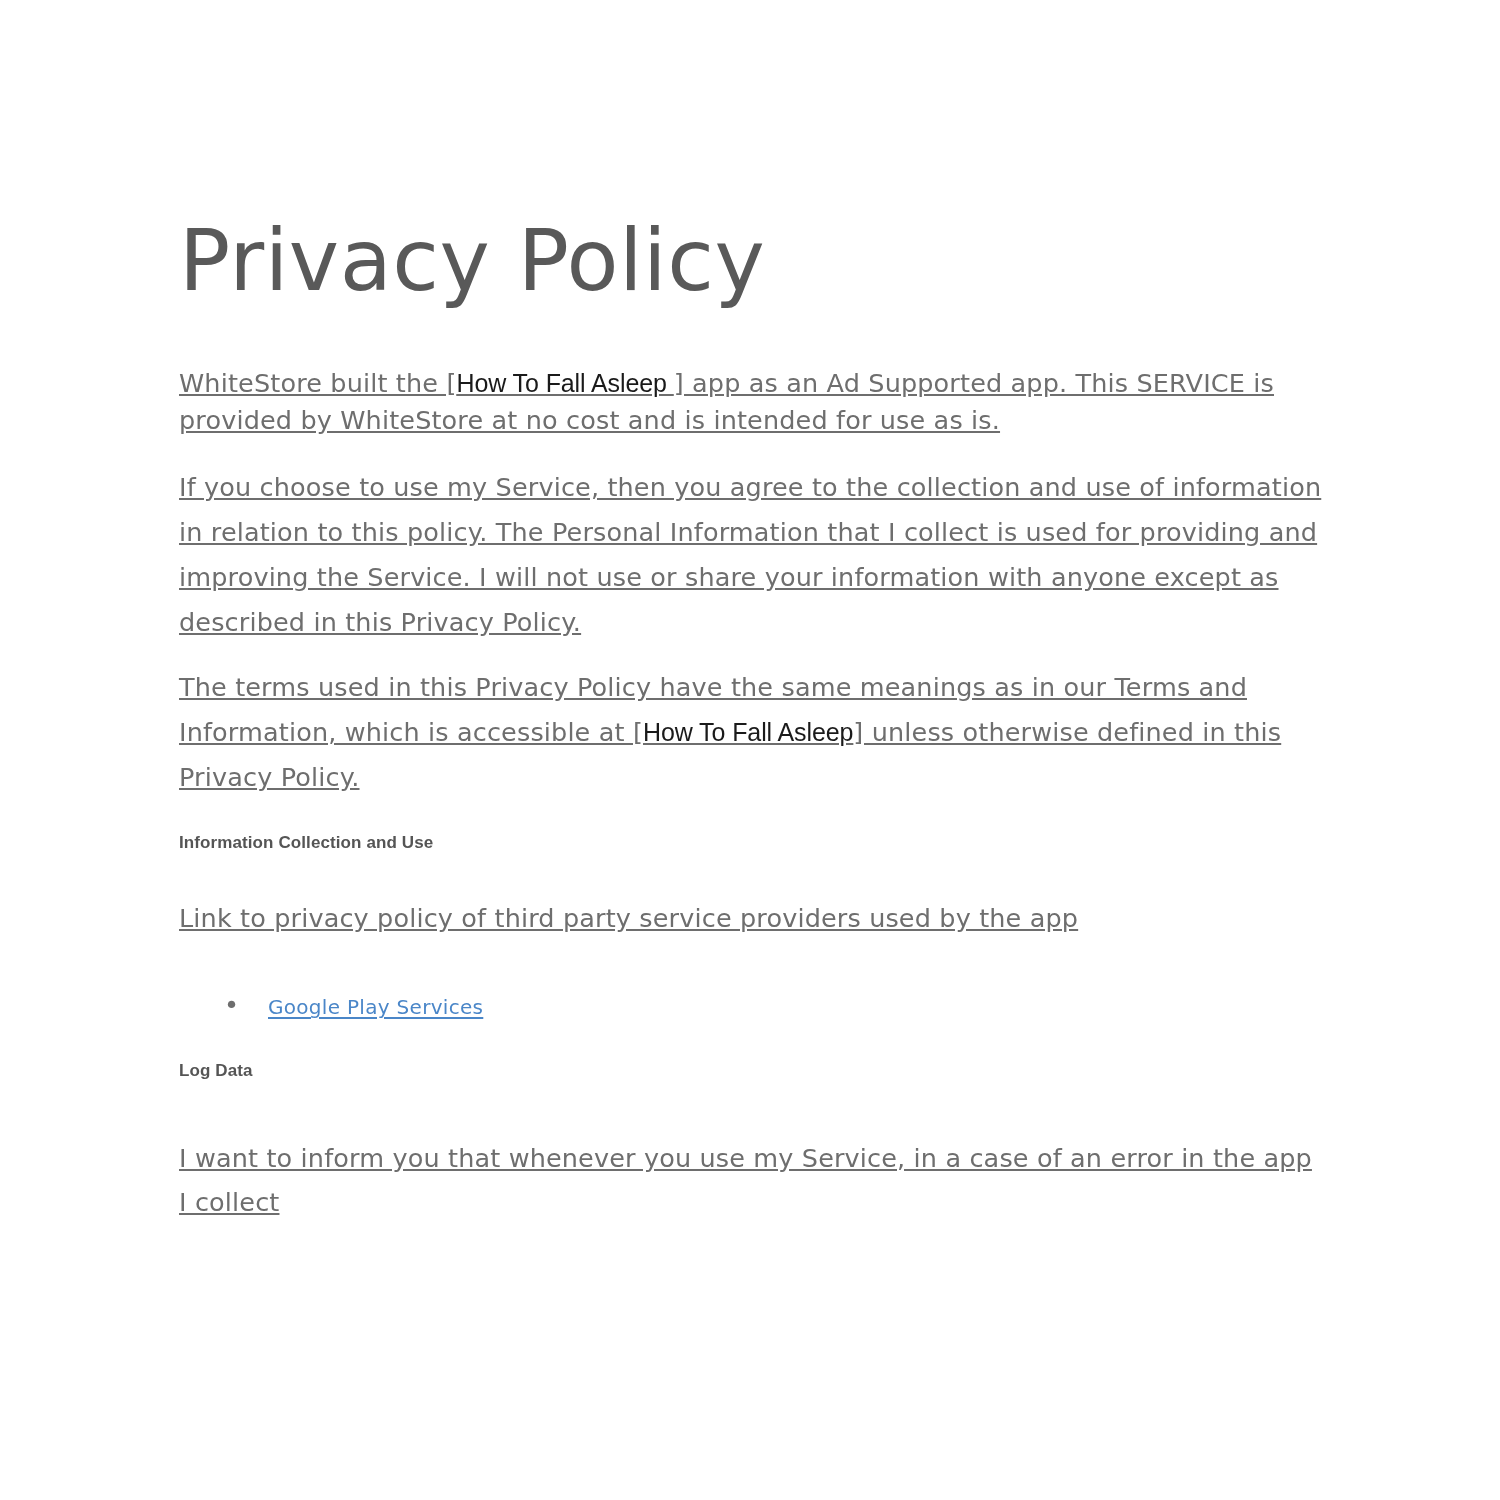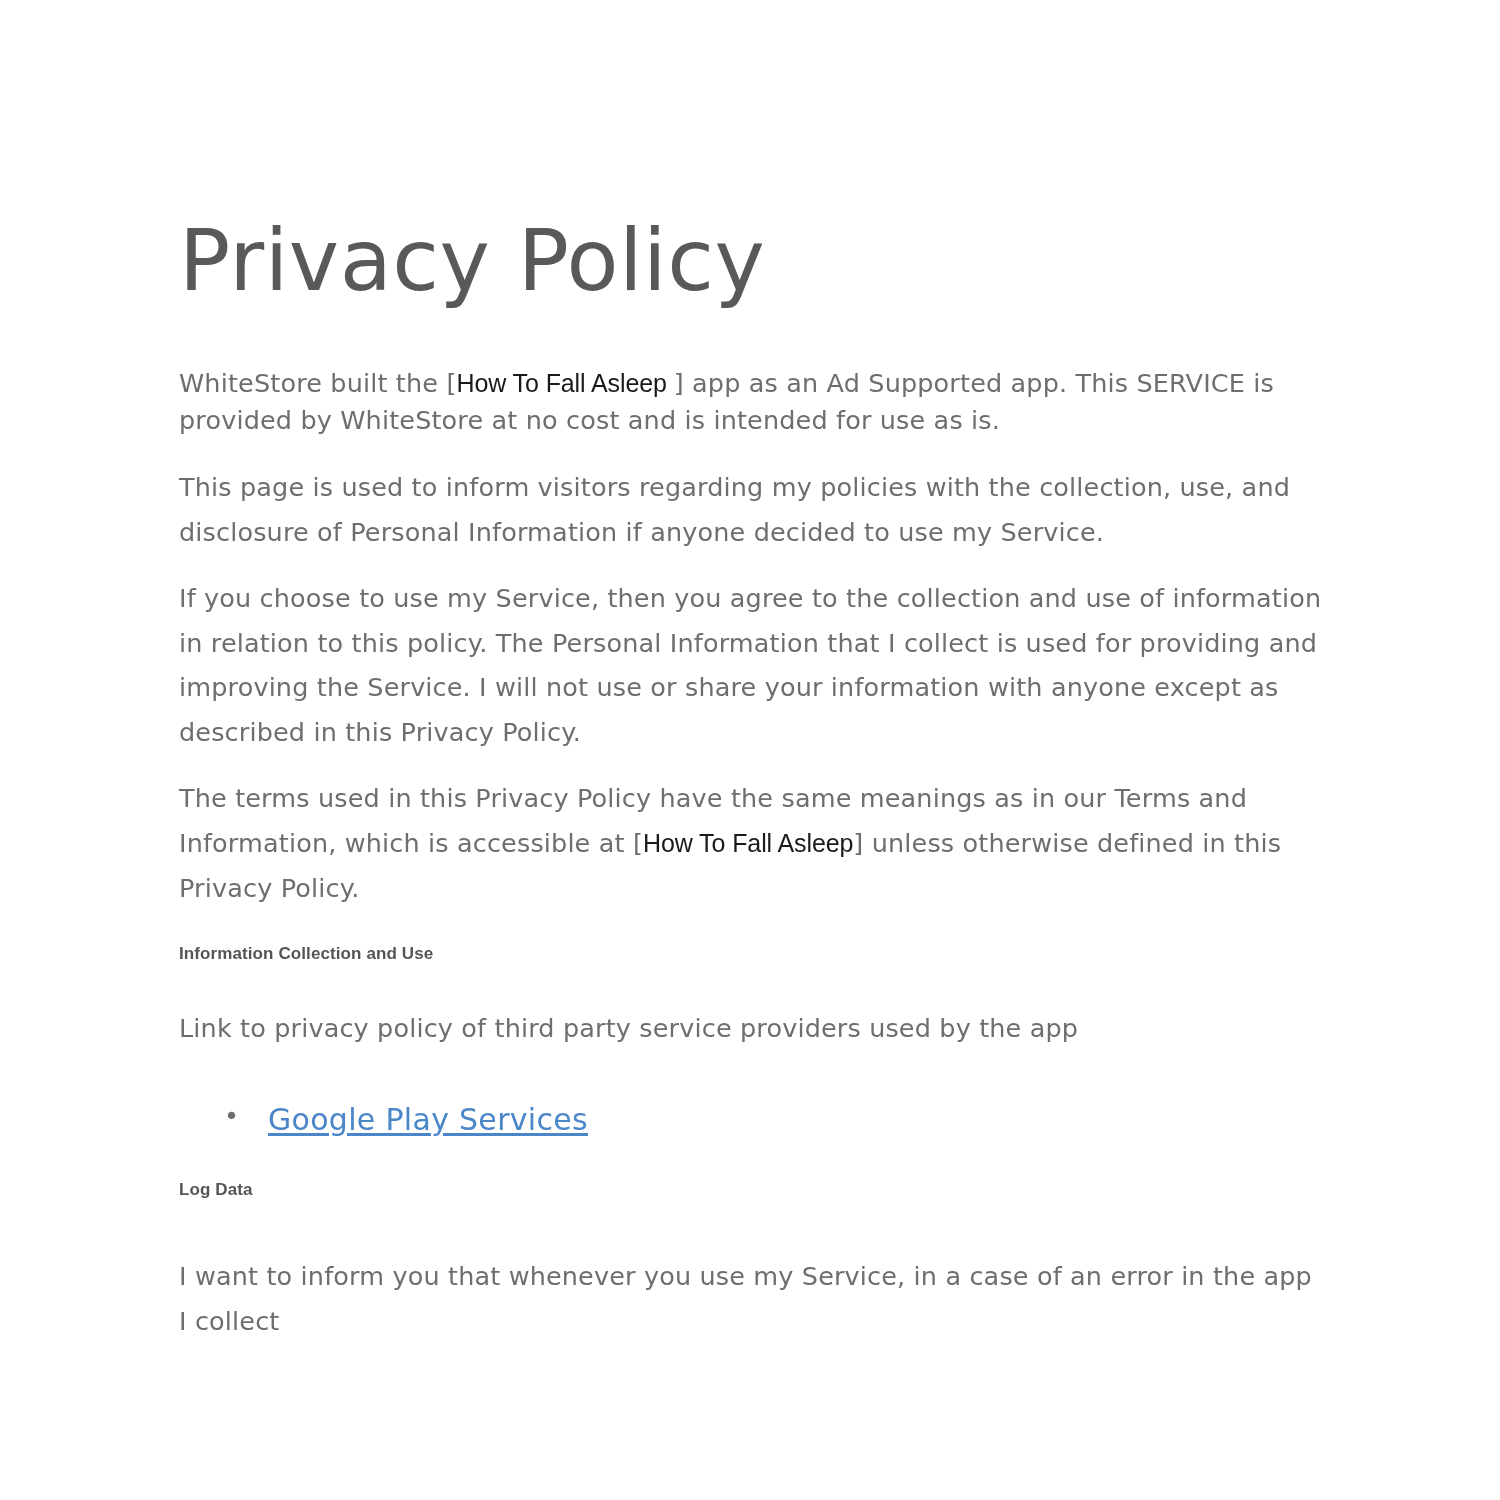"WhiteStore built the [How To" p.para { text-decoration: none -> underline }
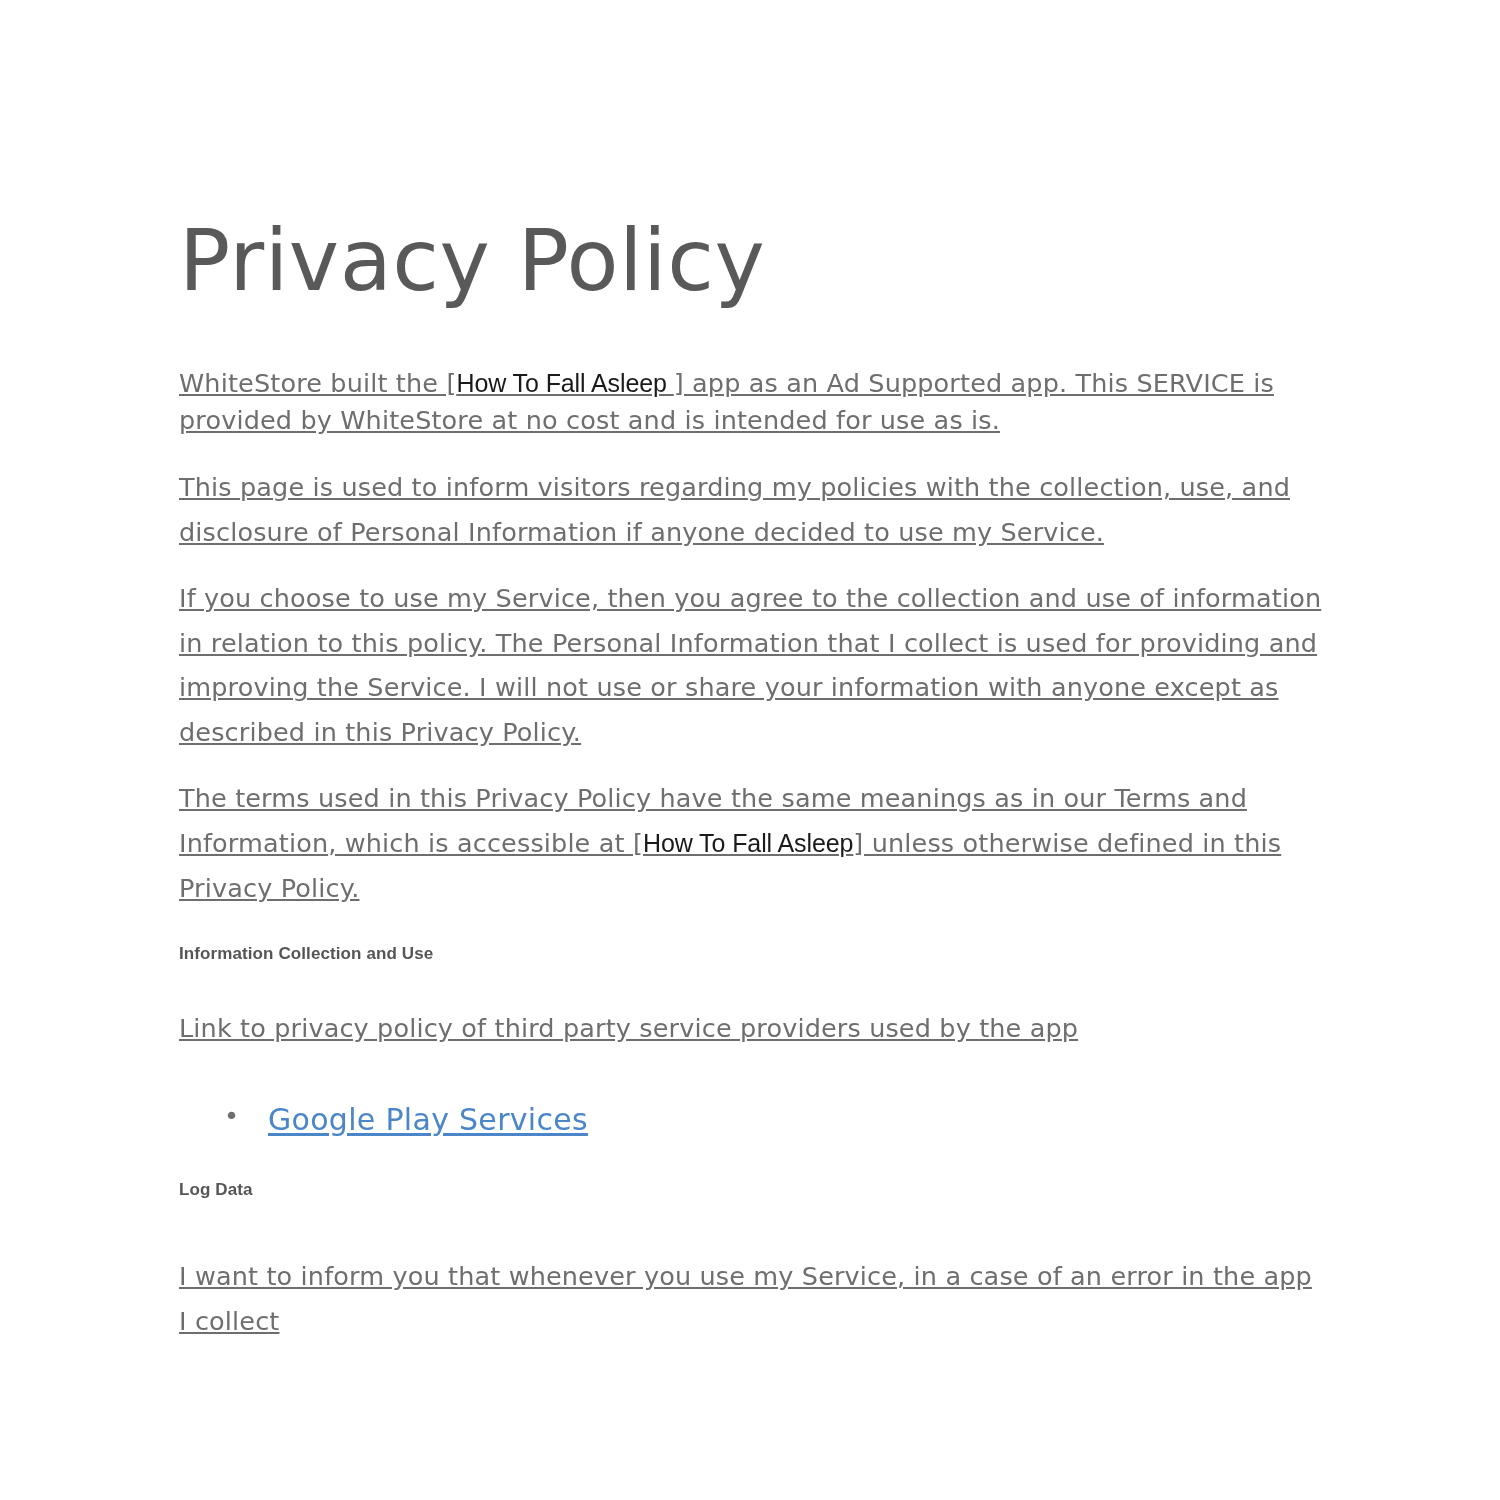"This page is used to" p.para { html: <p>This page is used to inform visitors regarding my policies with the collection, use, and disclosure of Personal Information if anyone decided to use my Service.</p> -> none }
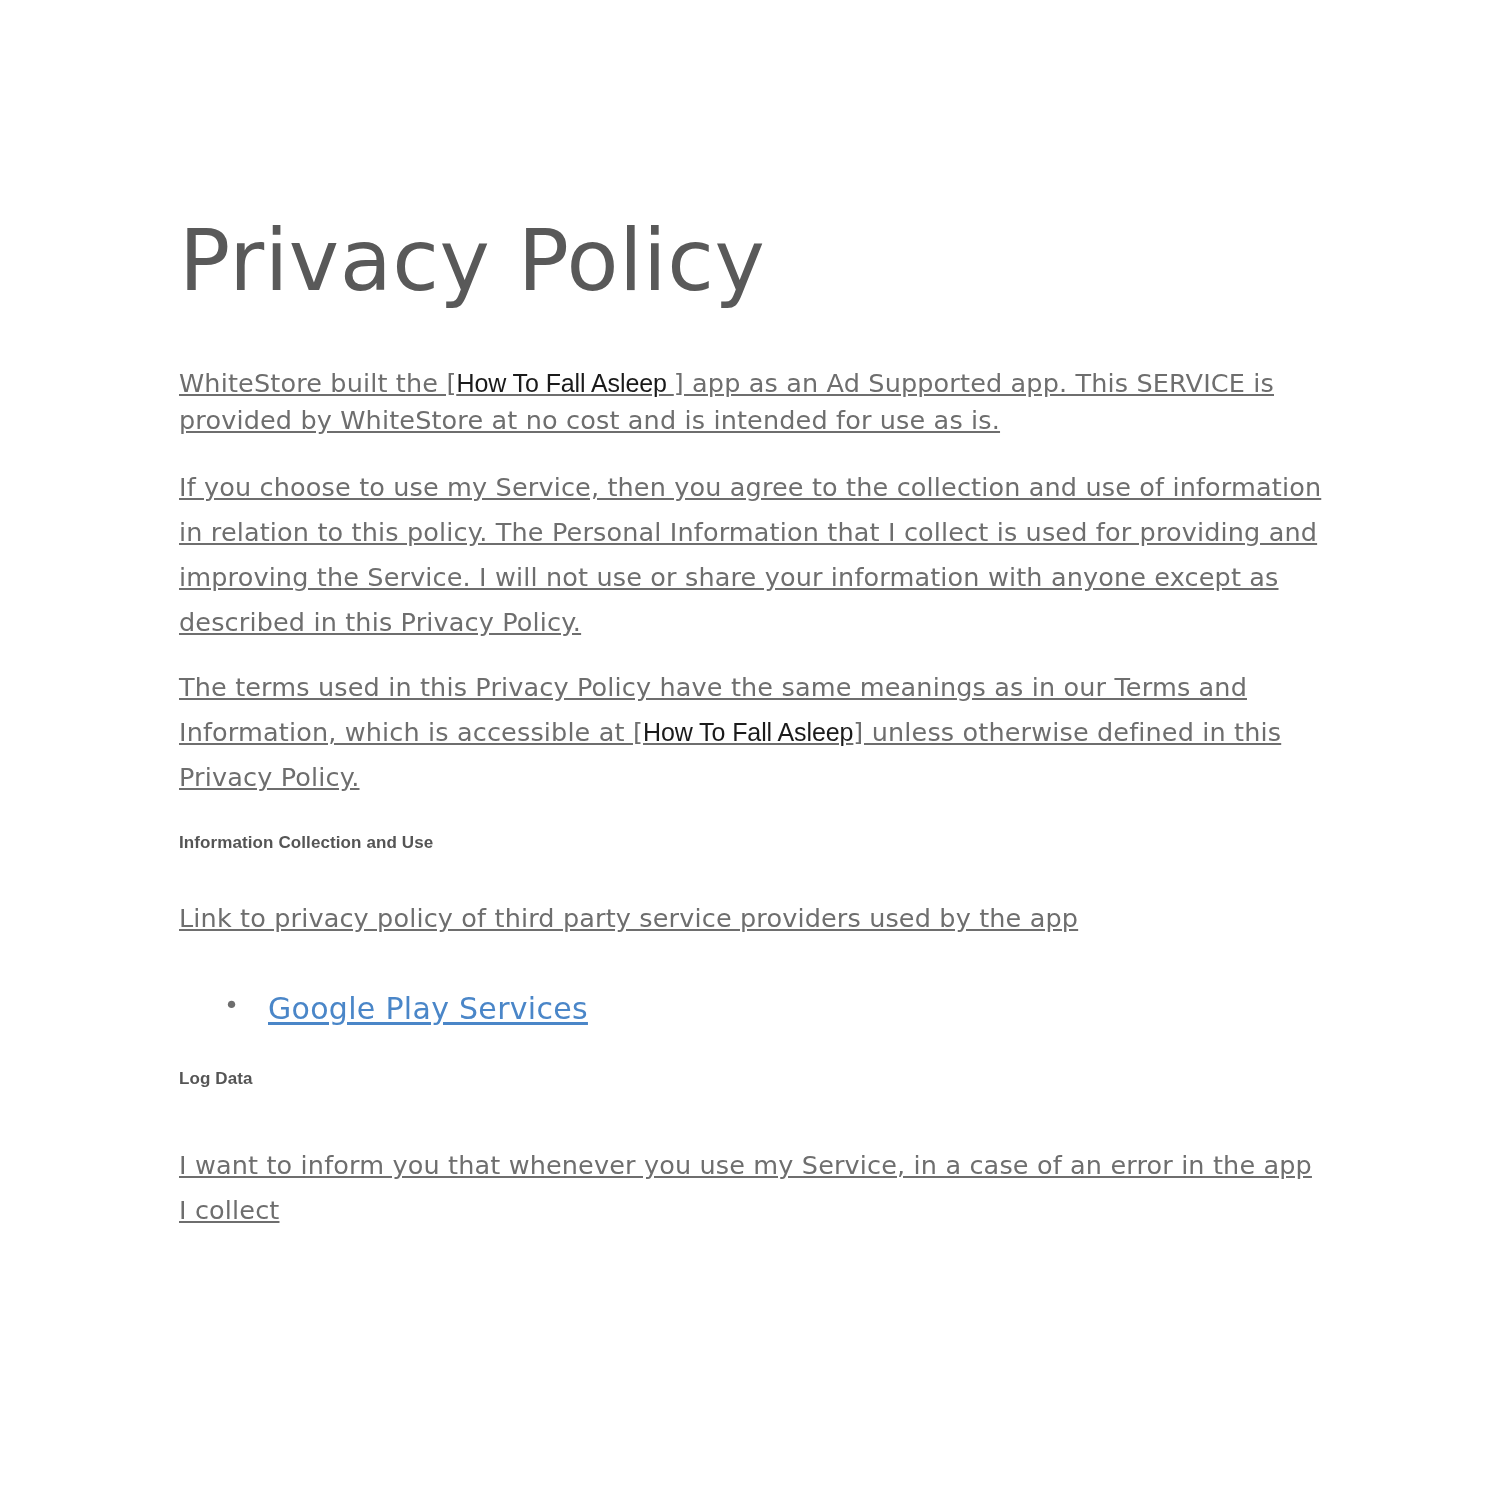"Google Play Services" a.extlink { font-size: 30px -> 20px }
